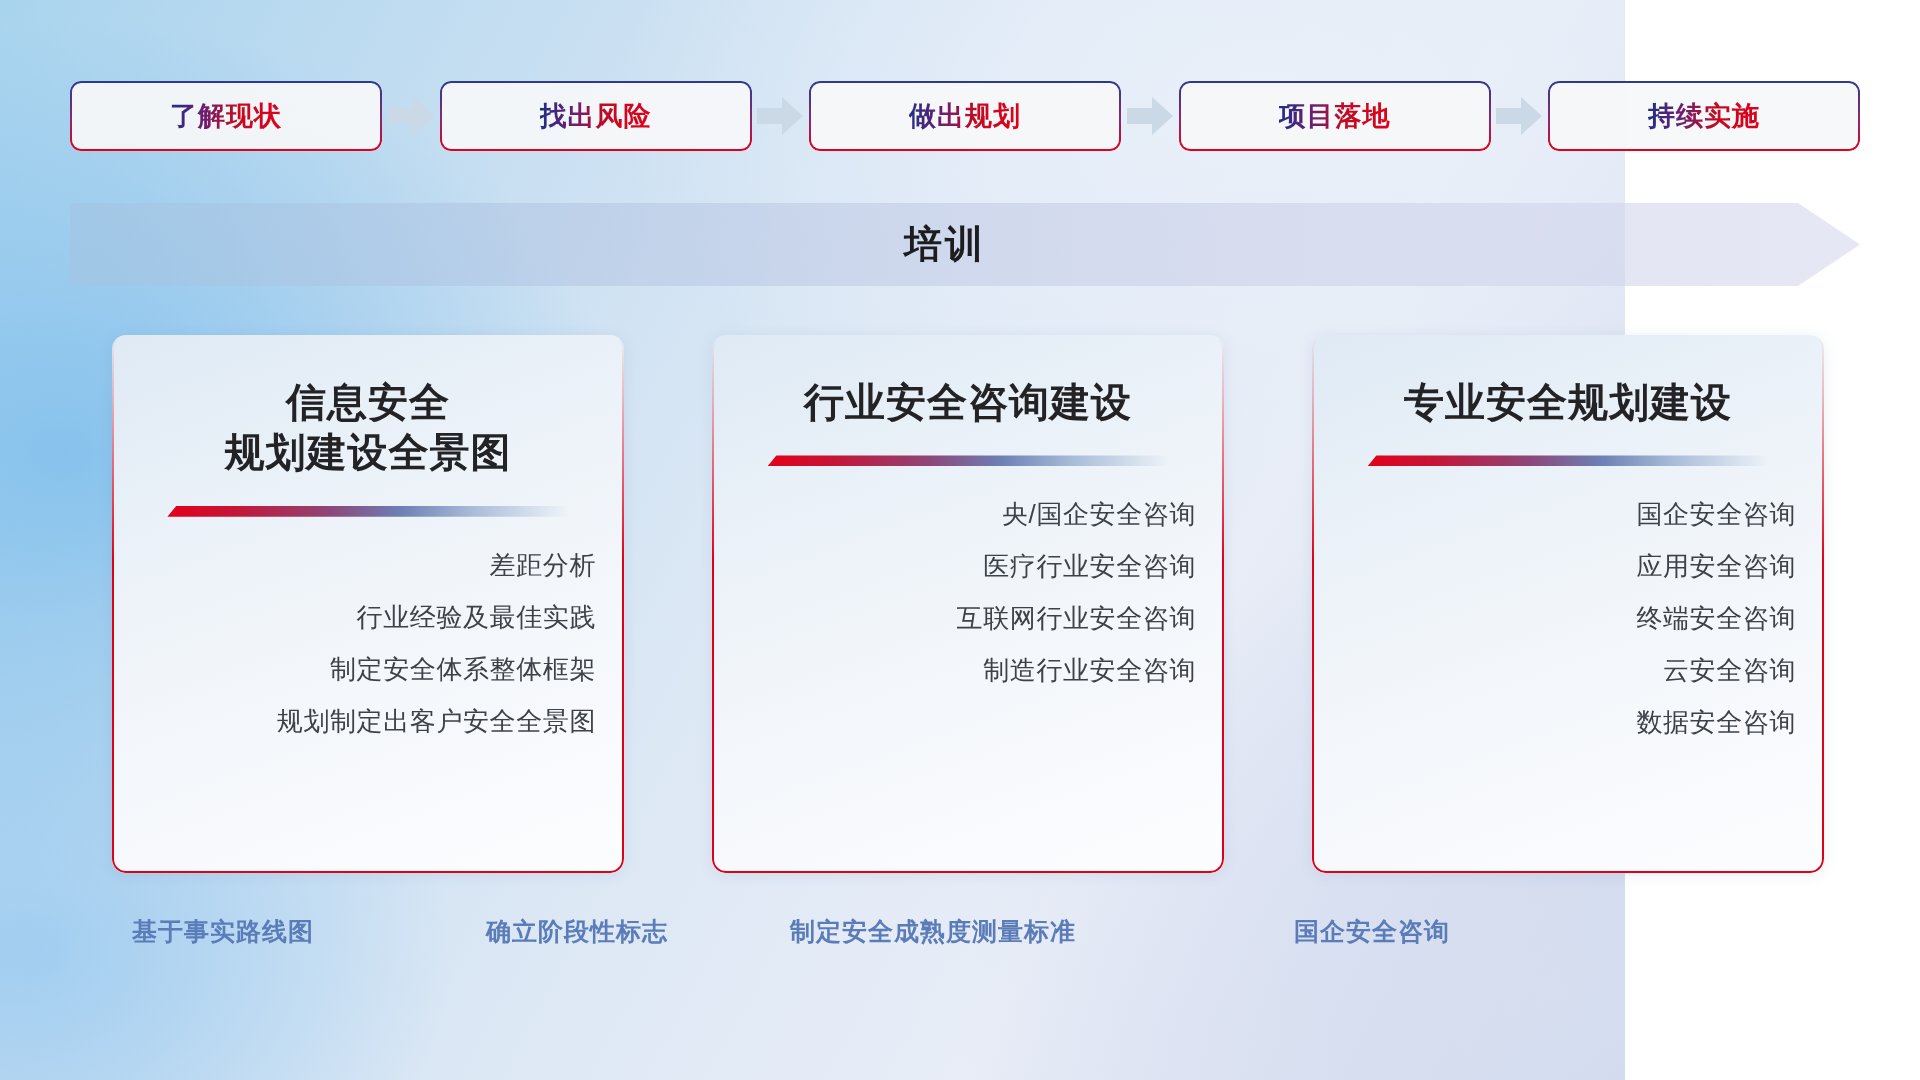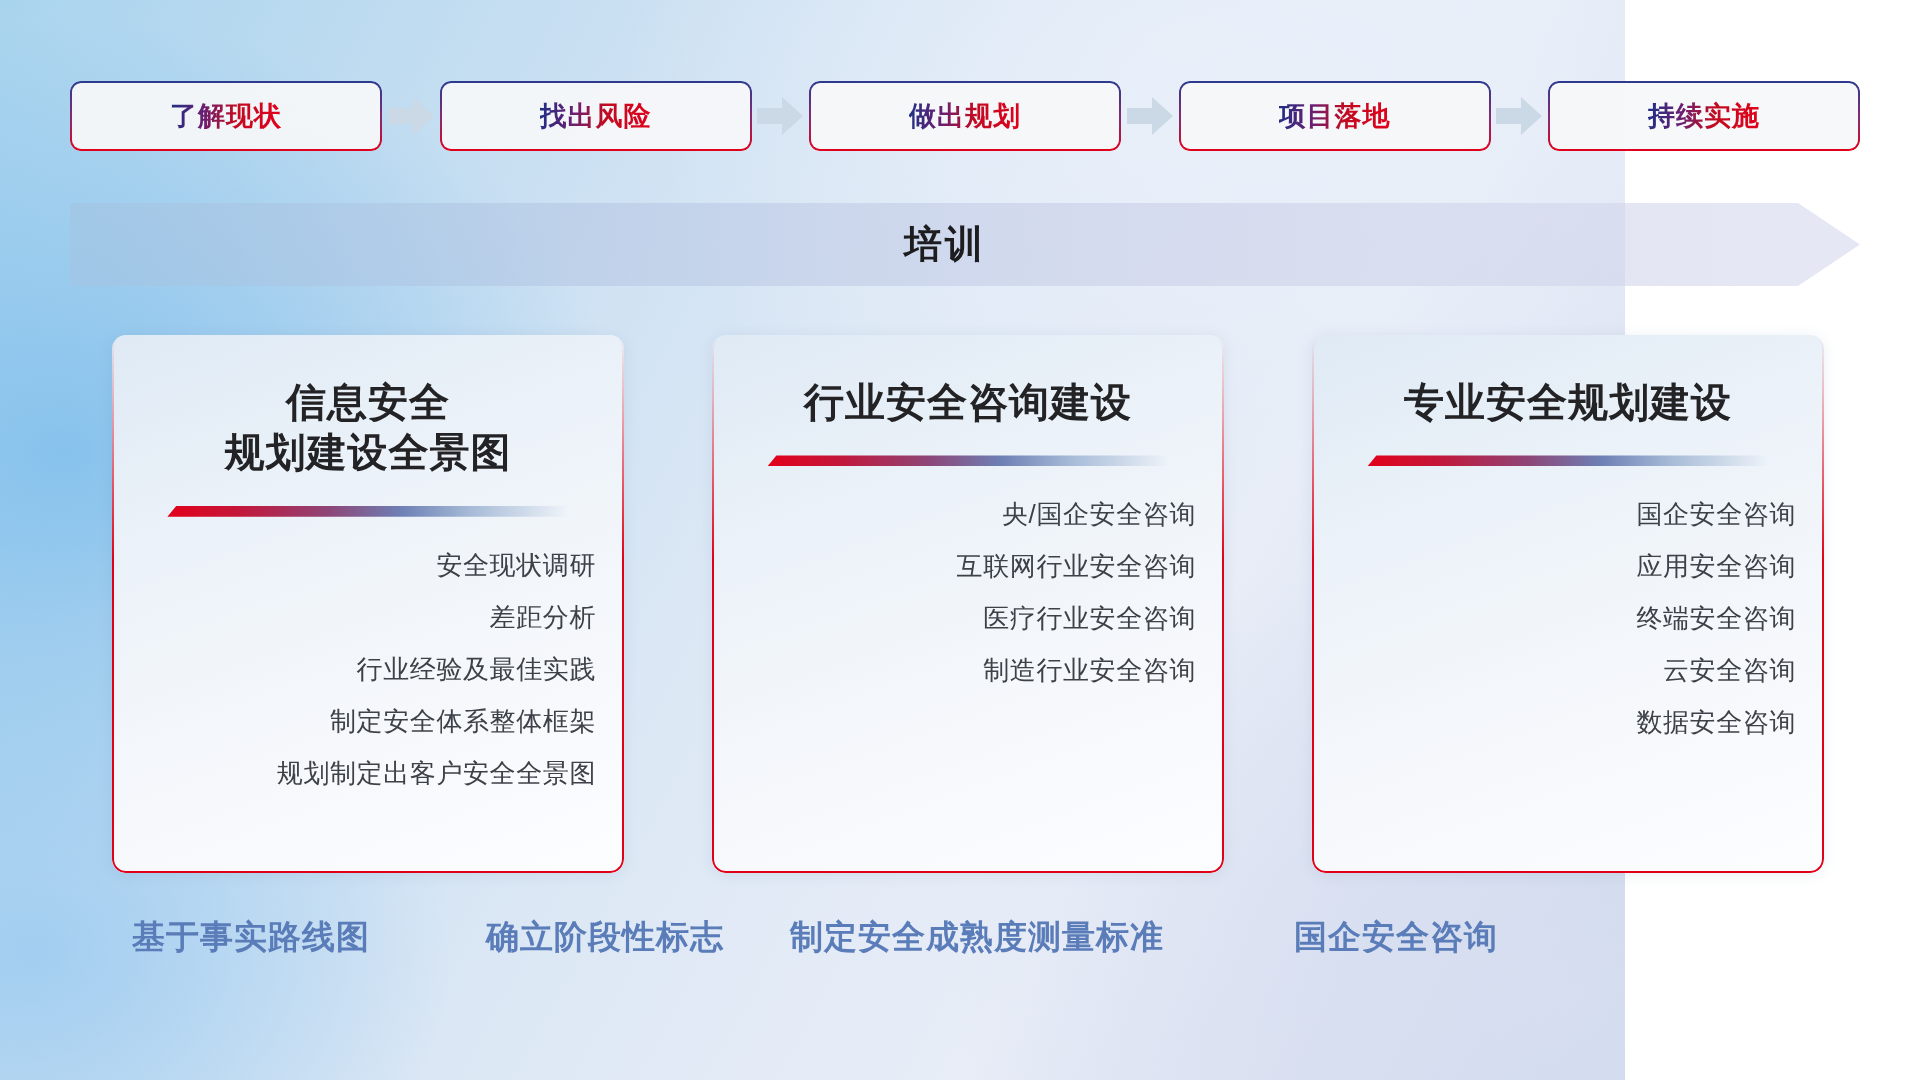"安全现状调研" li { html: <li>安全现状调研</li> -> none }
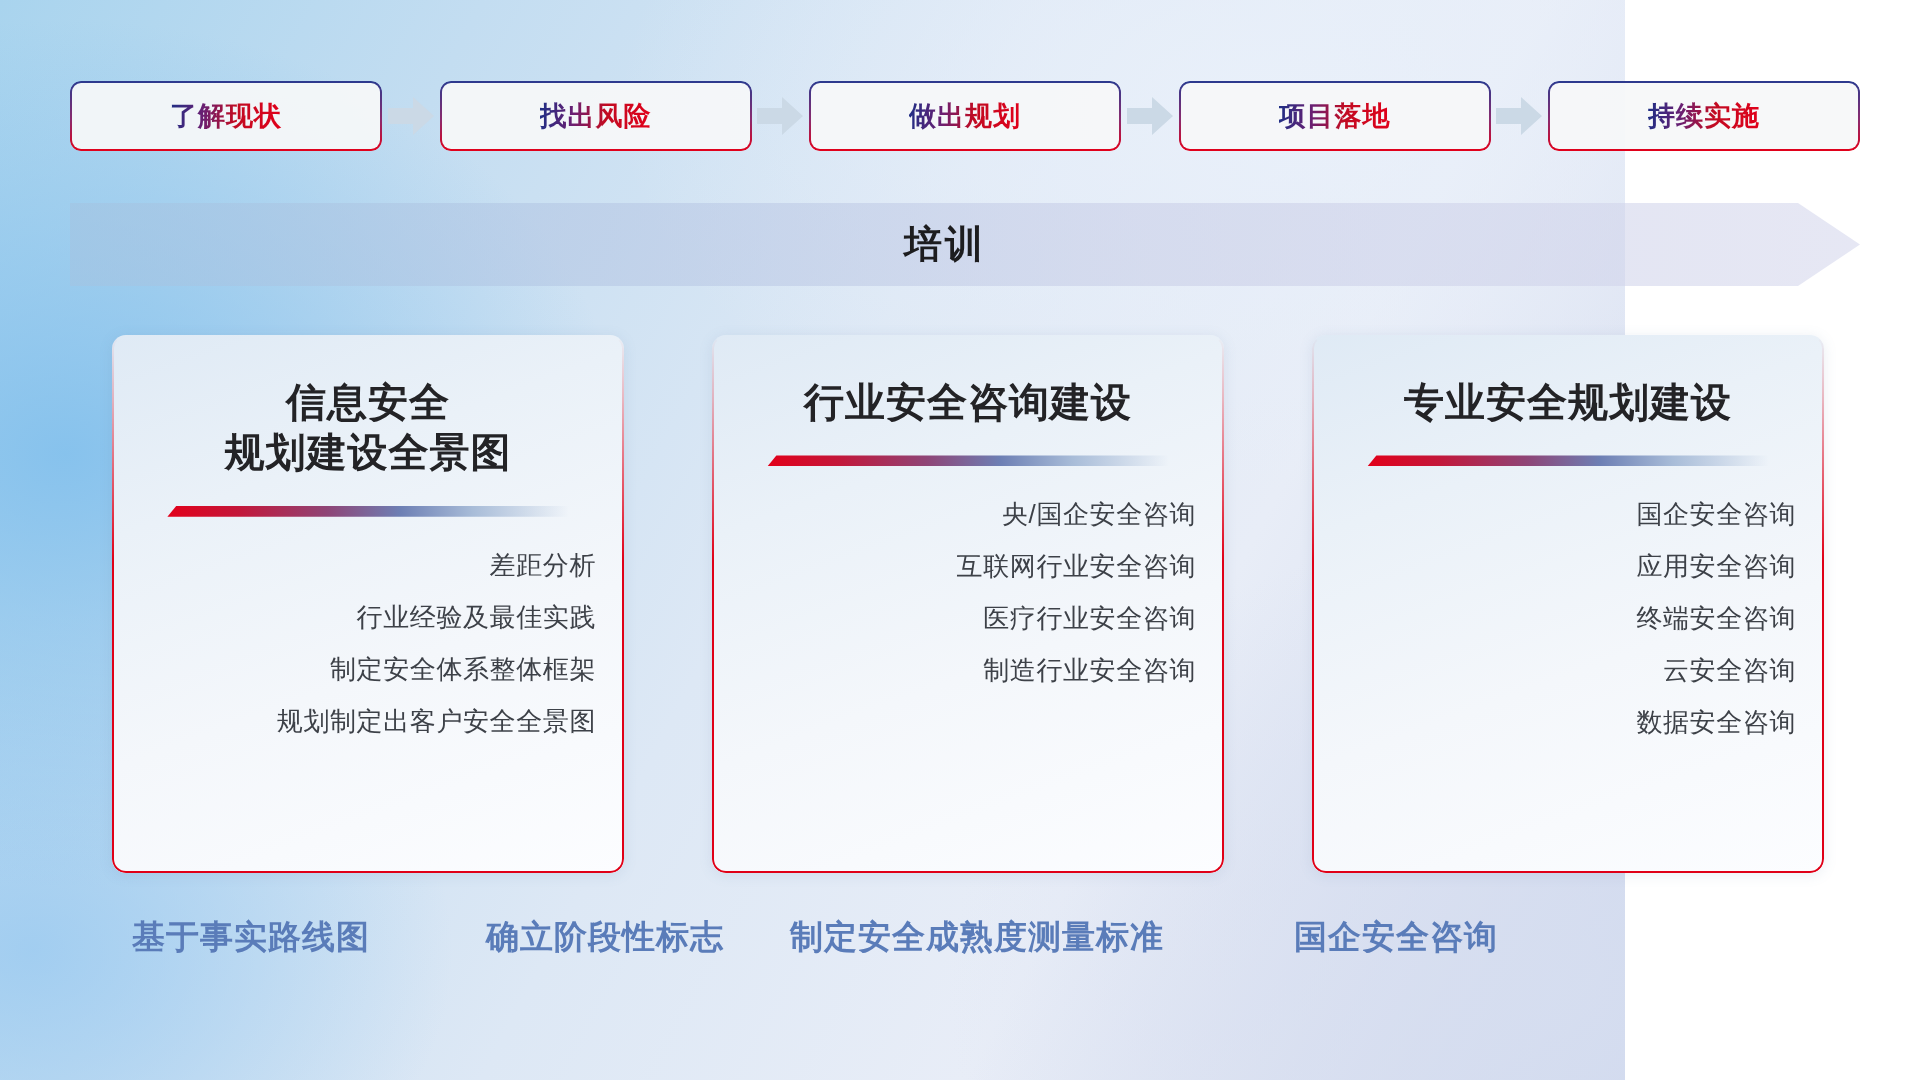"互联网行业安全咨询" li { order: before "医疗行业安全咨询" -> after "医疗行业安全咨询" }
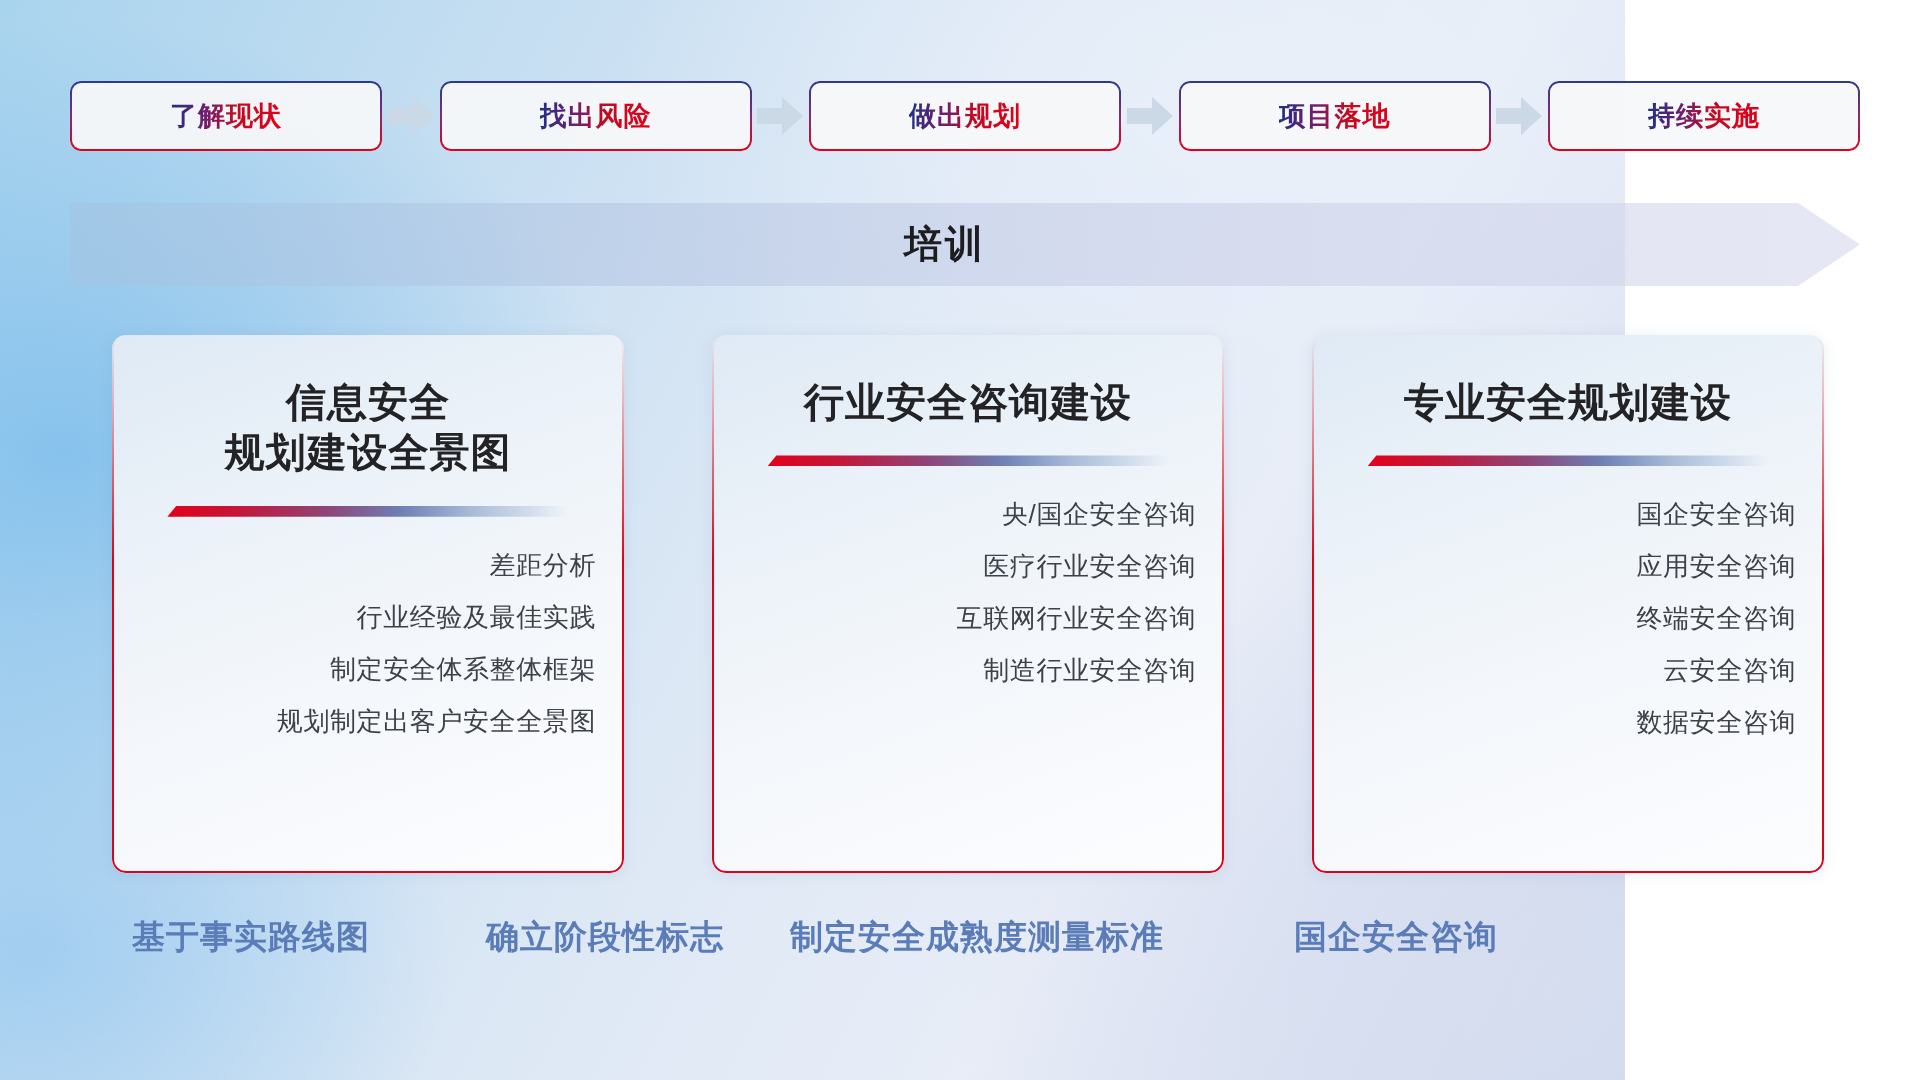"基于事实路线图" .caption { font-size: 33px -> 25px }
